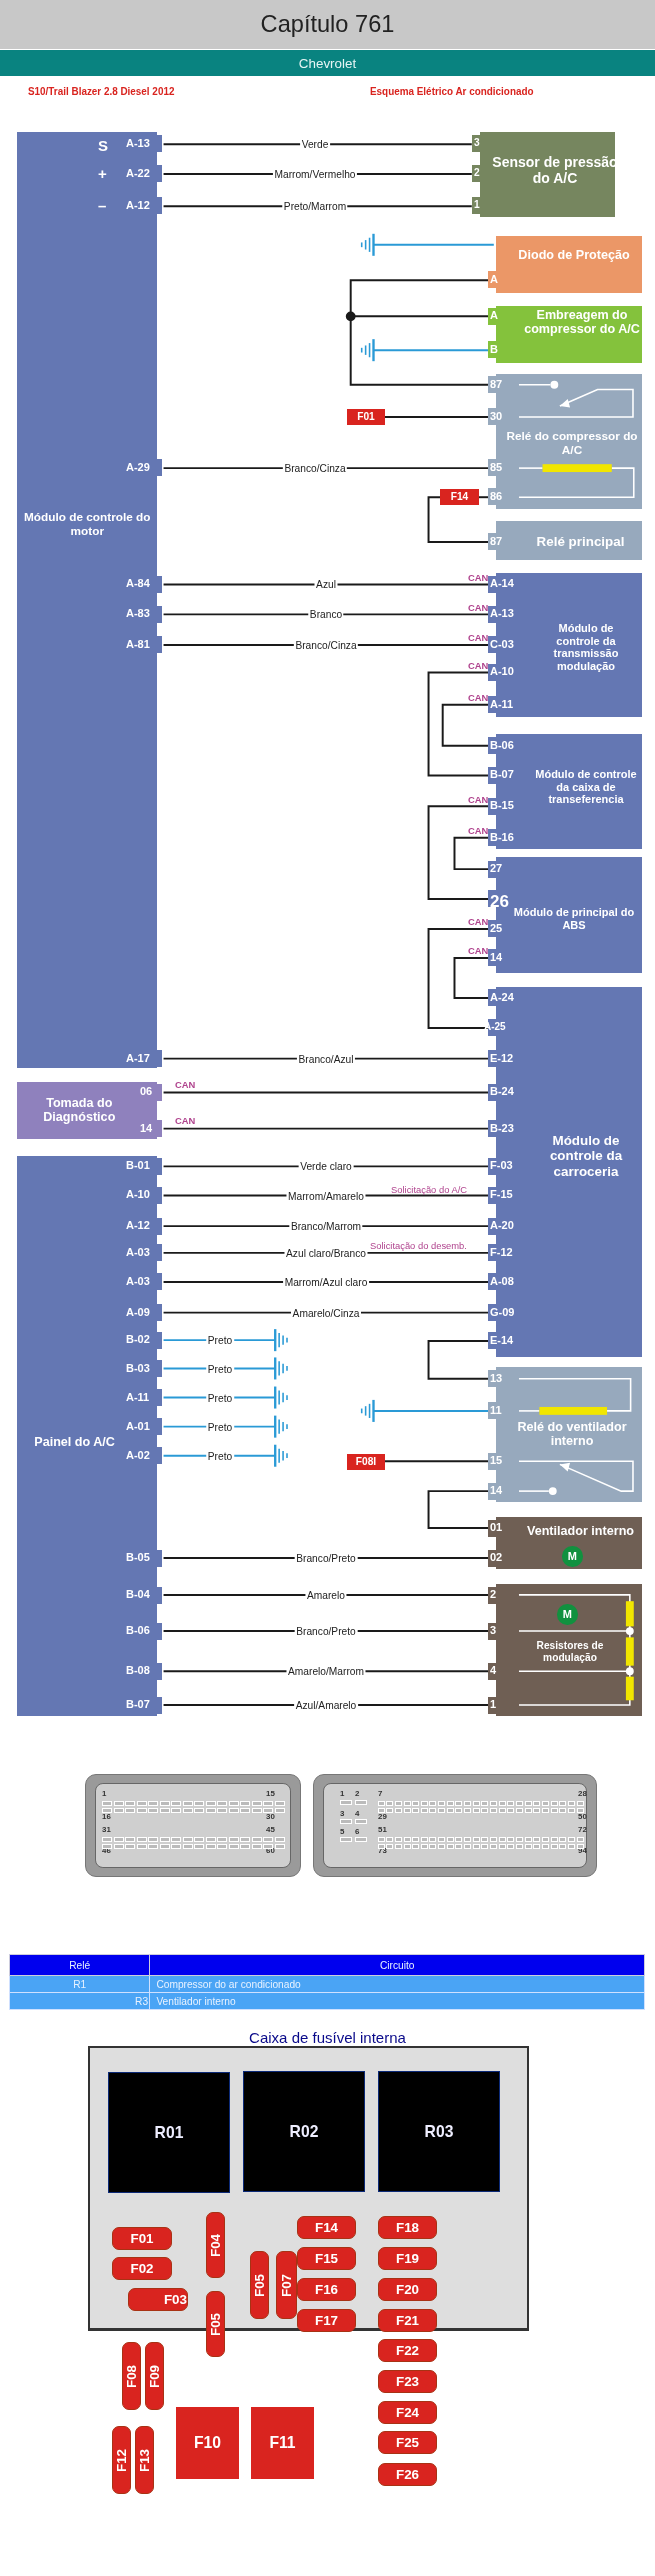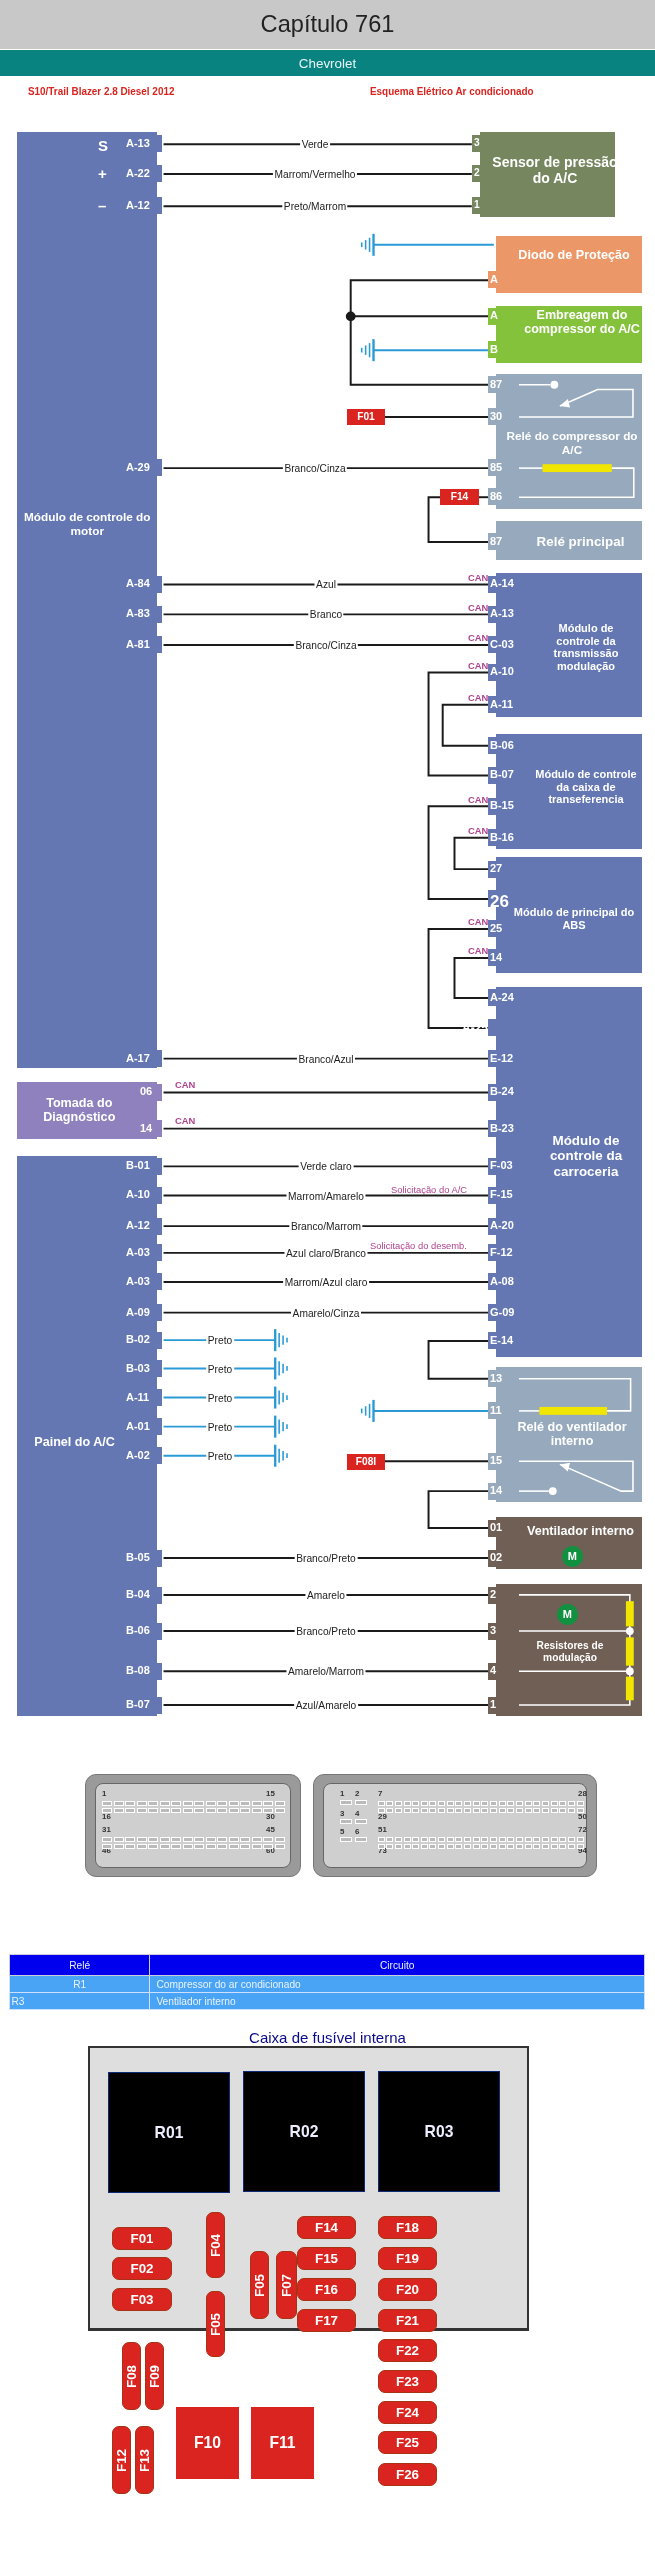"A-25" div.pin { font-size: 12px -> 10px; left: 462px -> 484px }
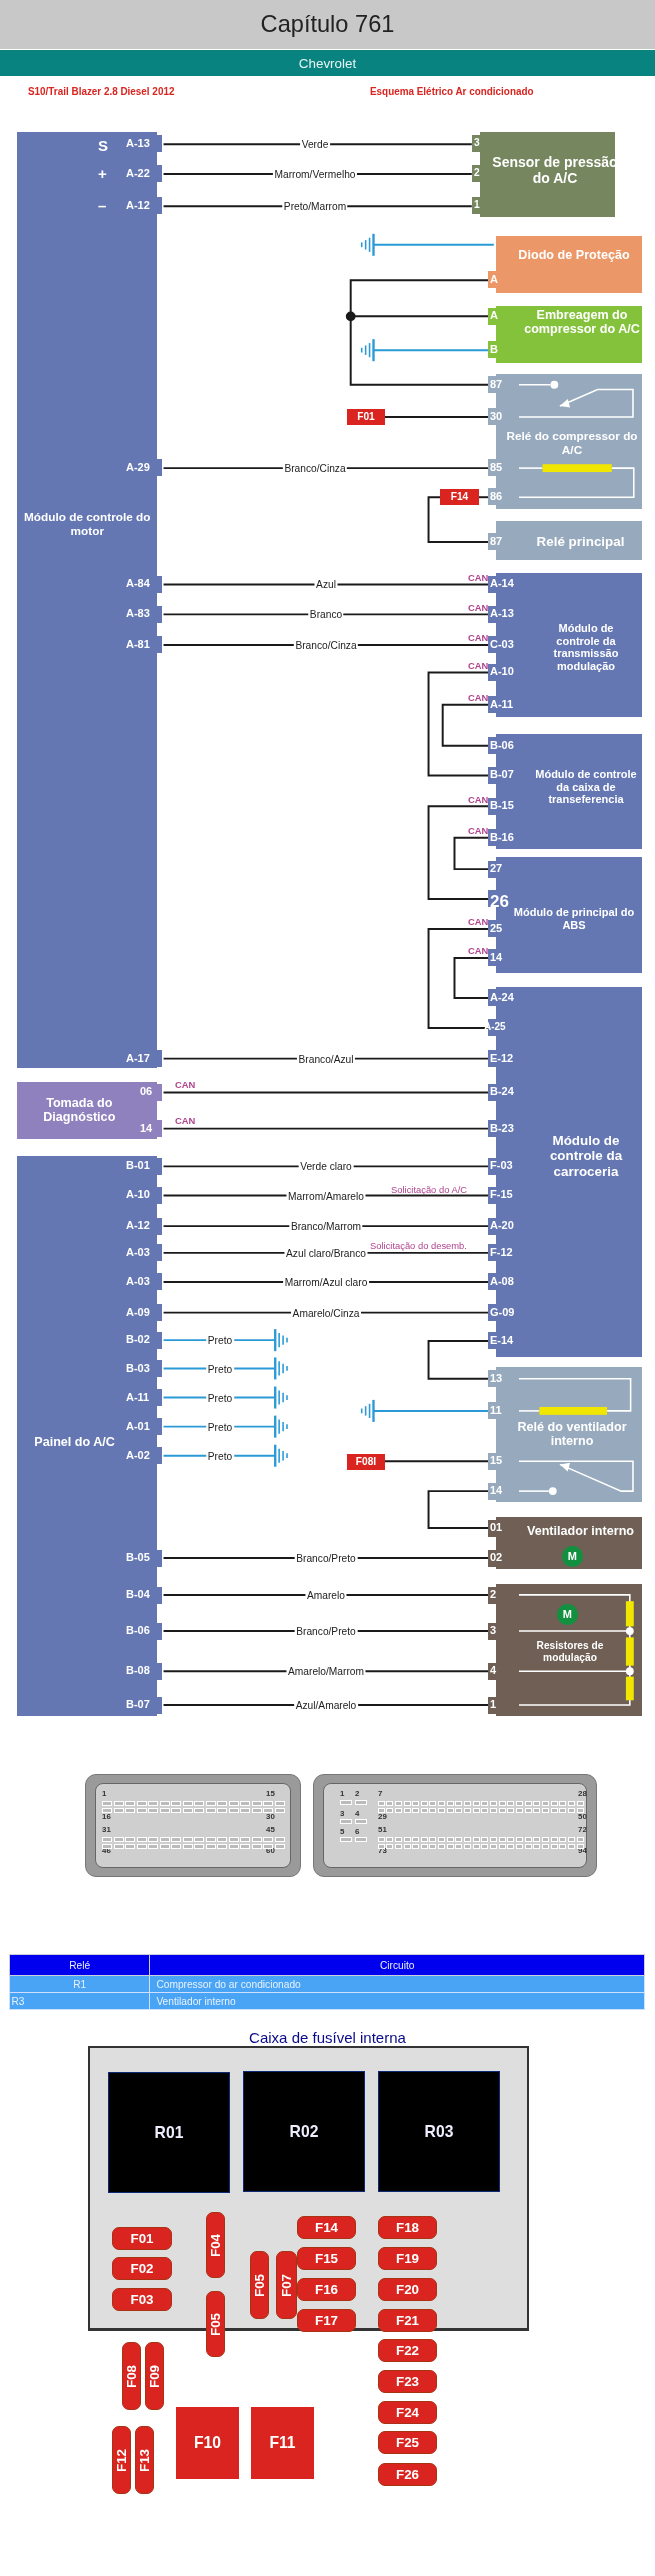"R3" td { text-align: left -> right }
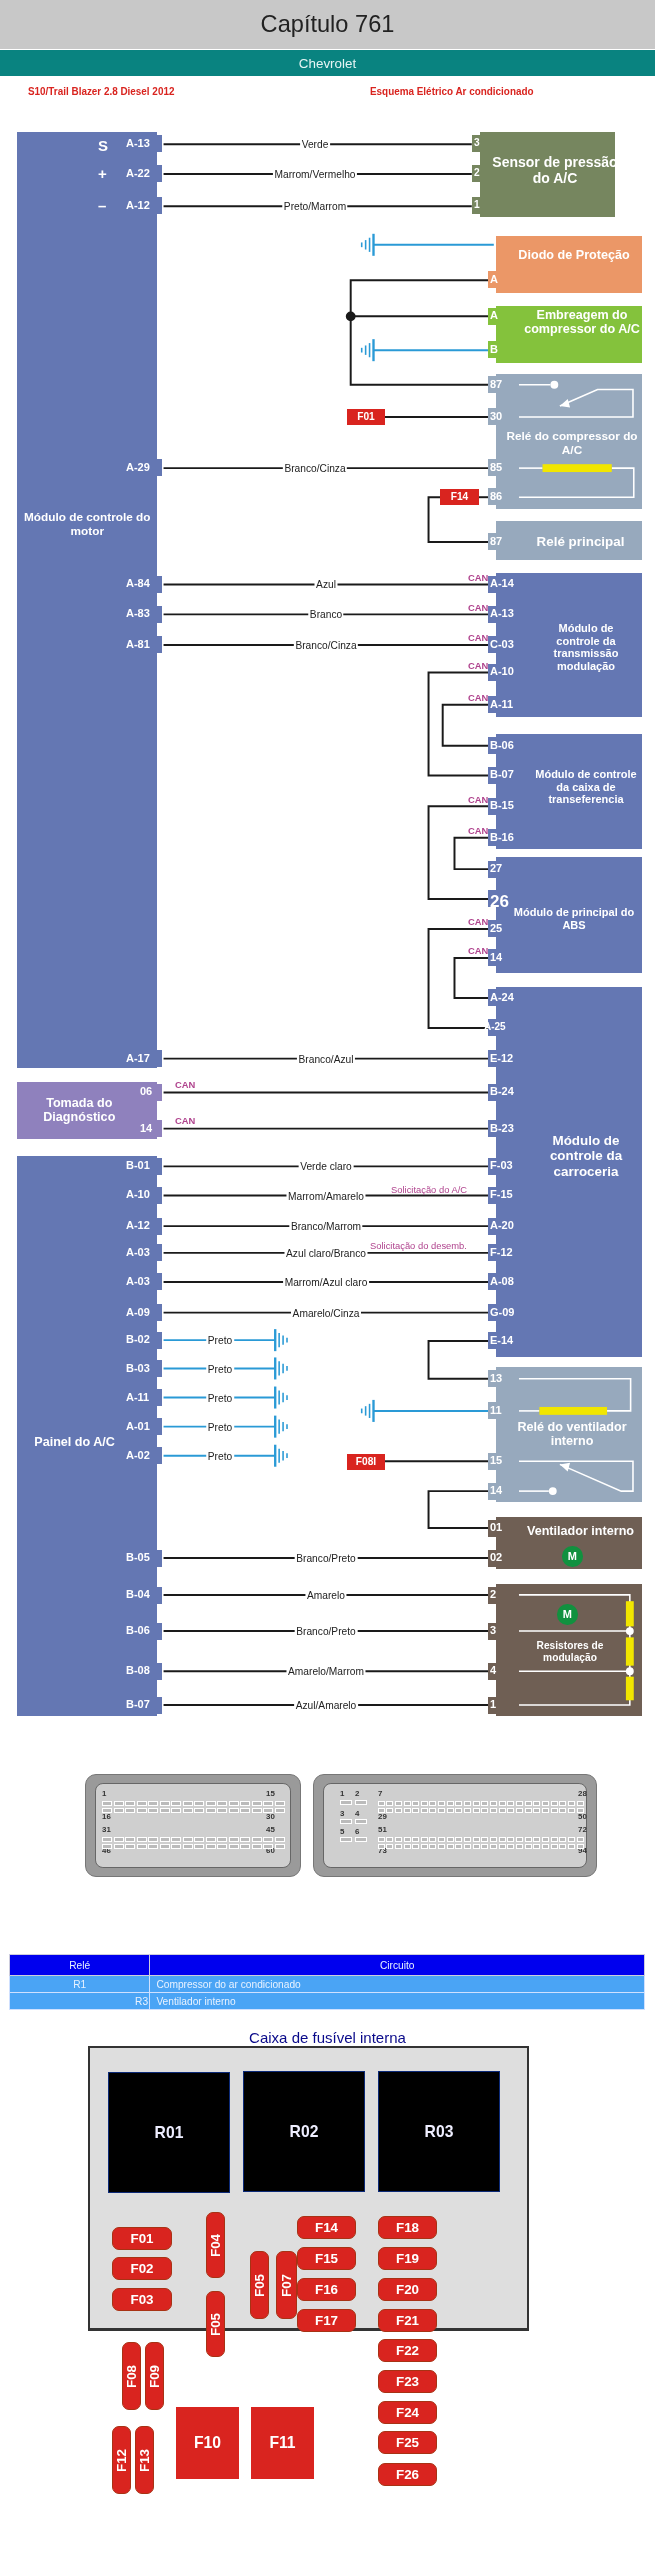"F03" div.fz { justify-content: none -> flex-end; left: 112px -> 128px }
